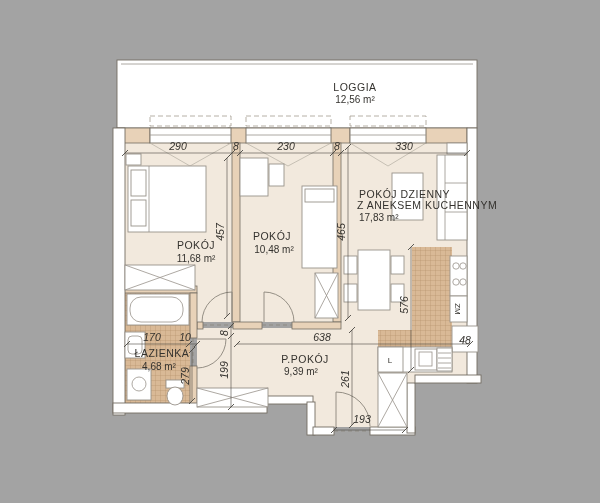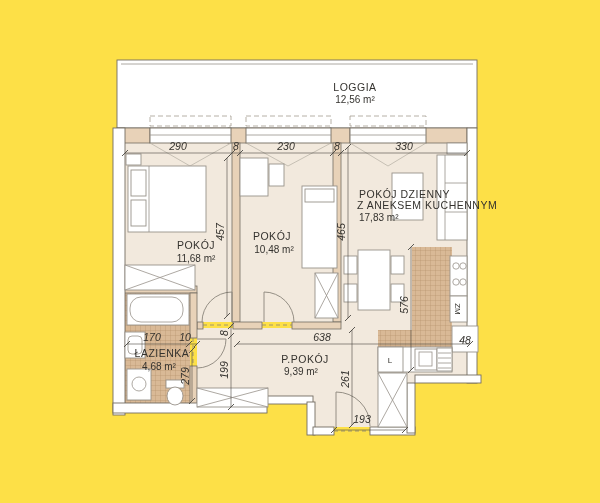"LOGGIA" .stage { background: #fde047 -> #a3a3a3 }
